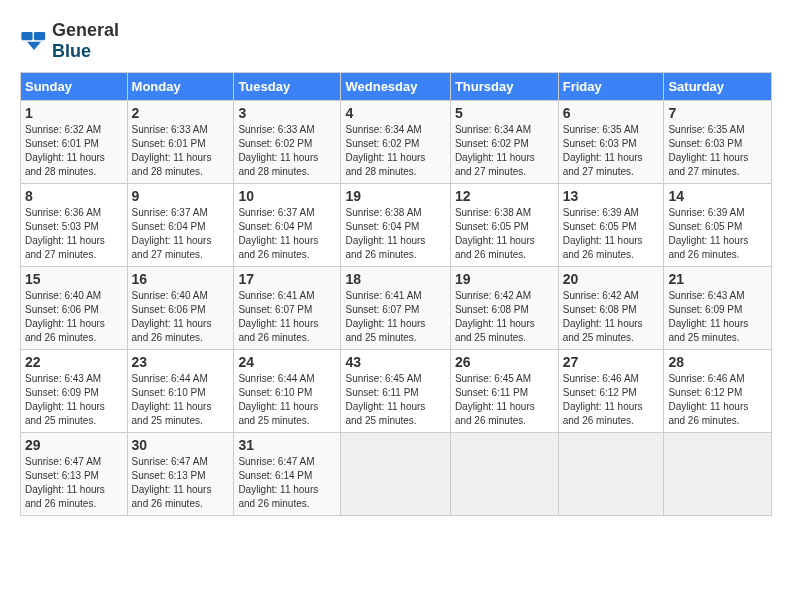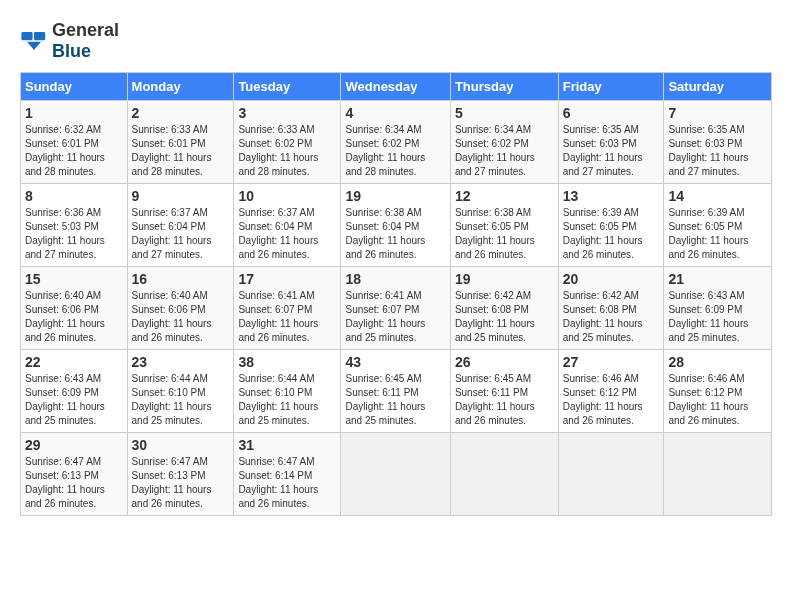"38" span.day-num { text: 38 -> 24 }
